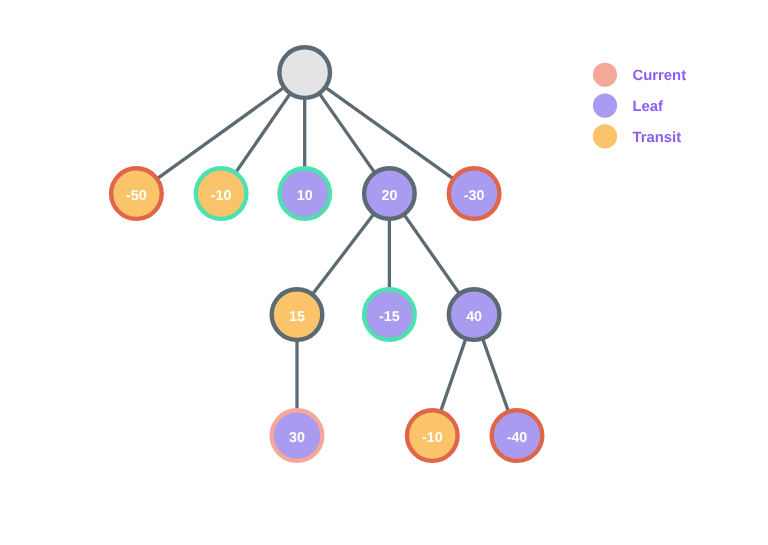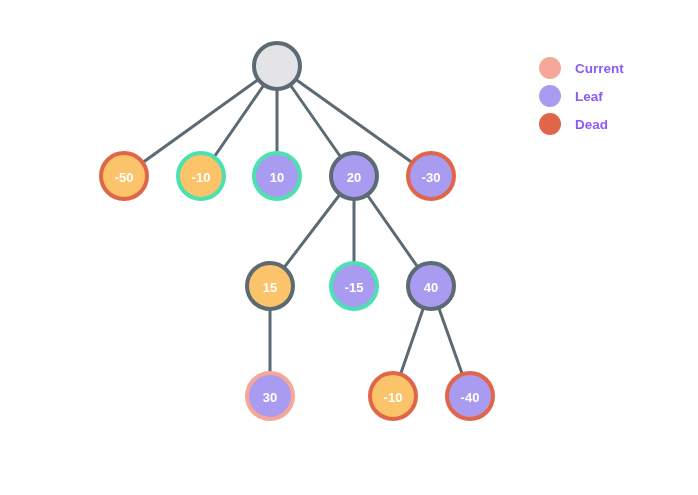"Transit" div.legend-row { html: none -> <div> <span></span> <span>Transit</span> </div> }
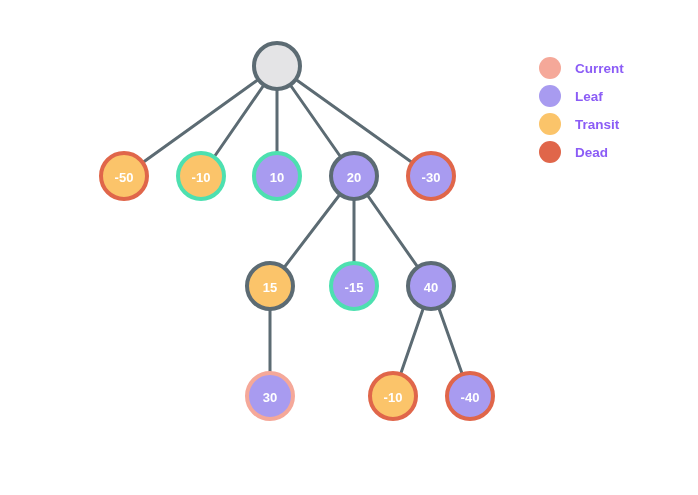"Dead" div.legend-row { html: <div> <span></span> <span>Dead</span> </div> -> none }
